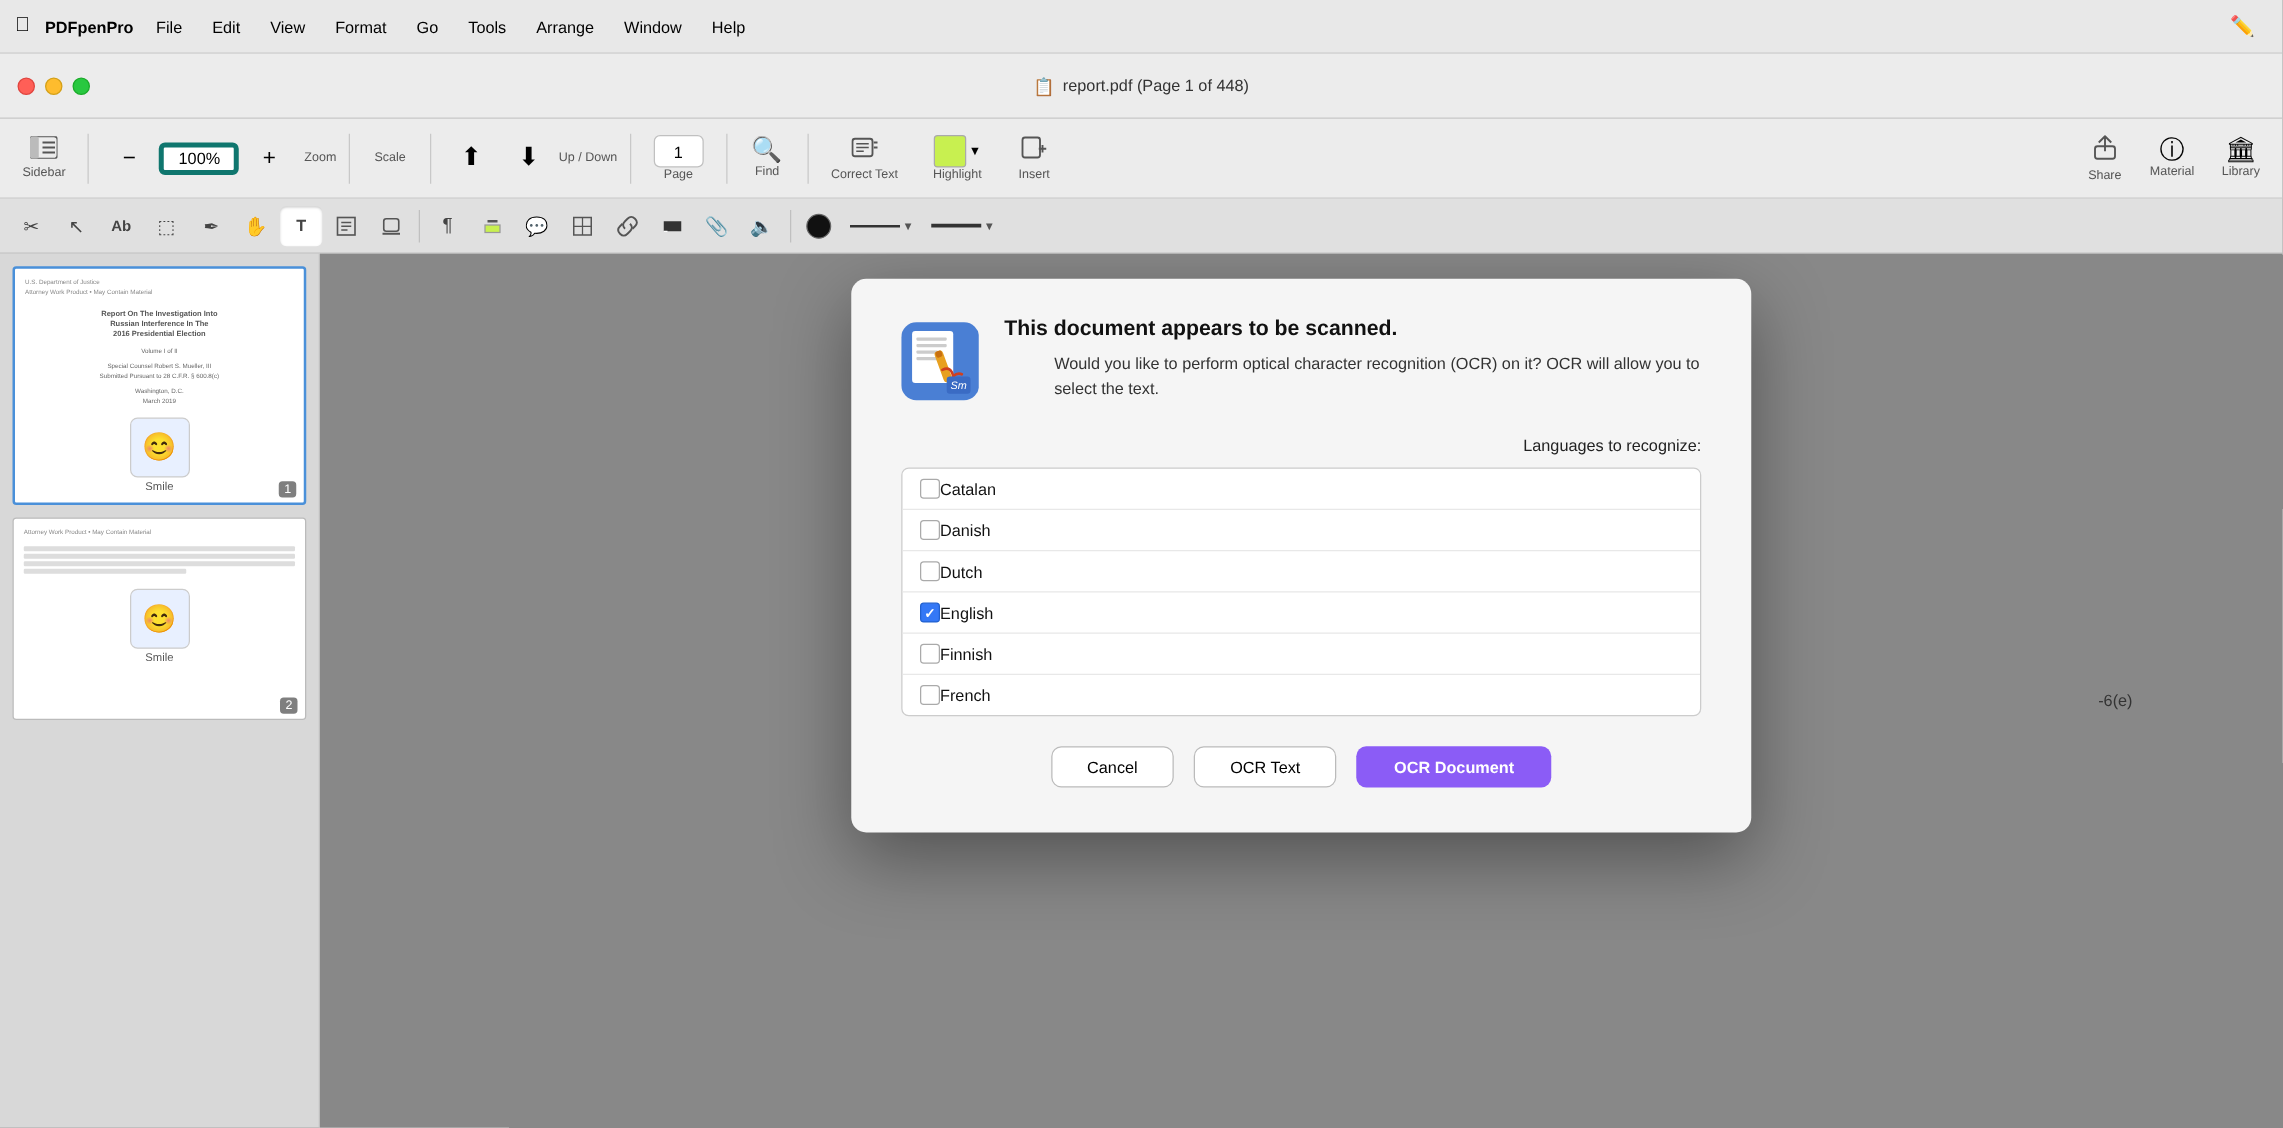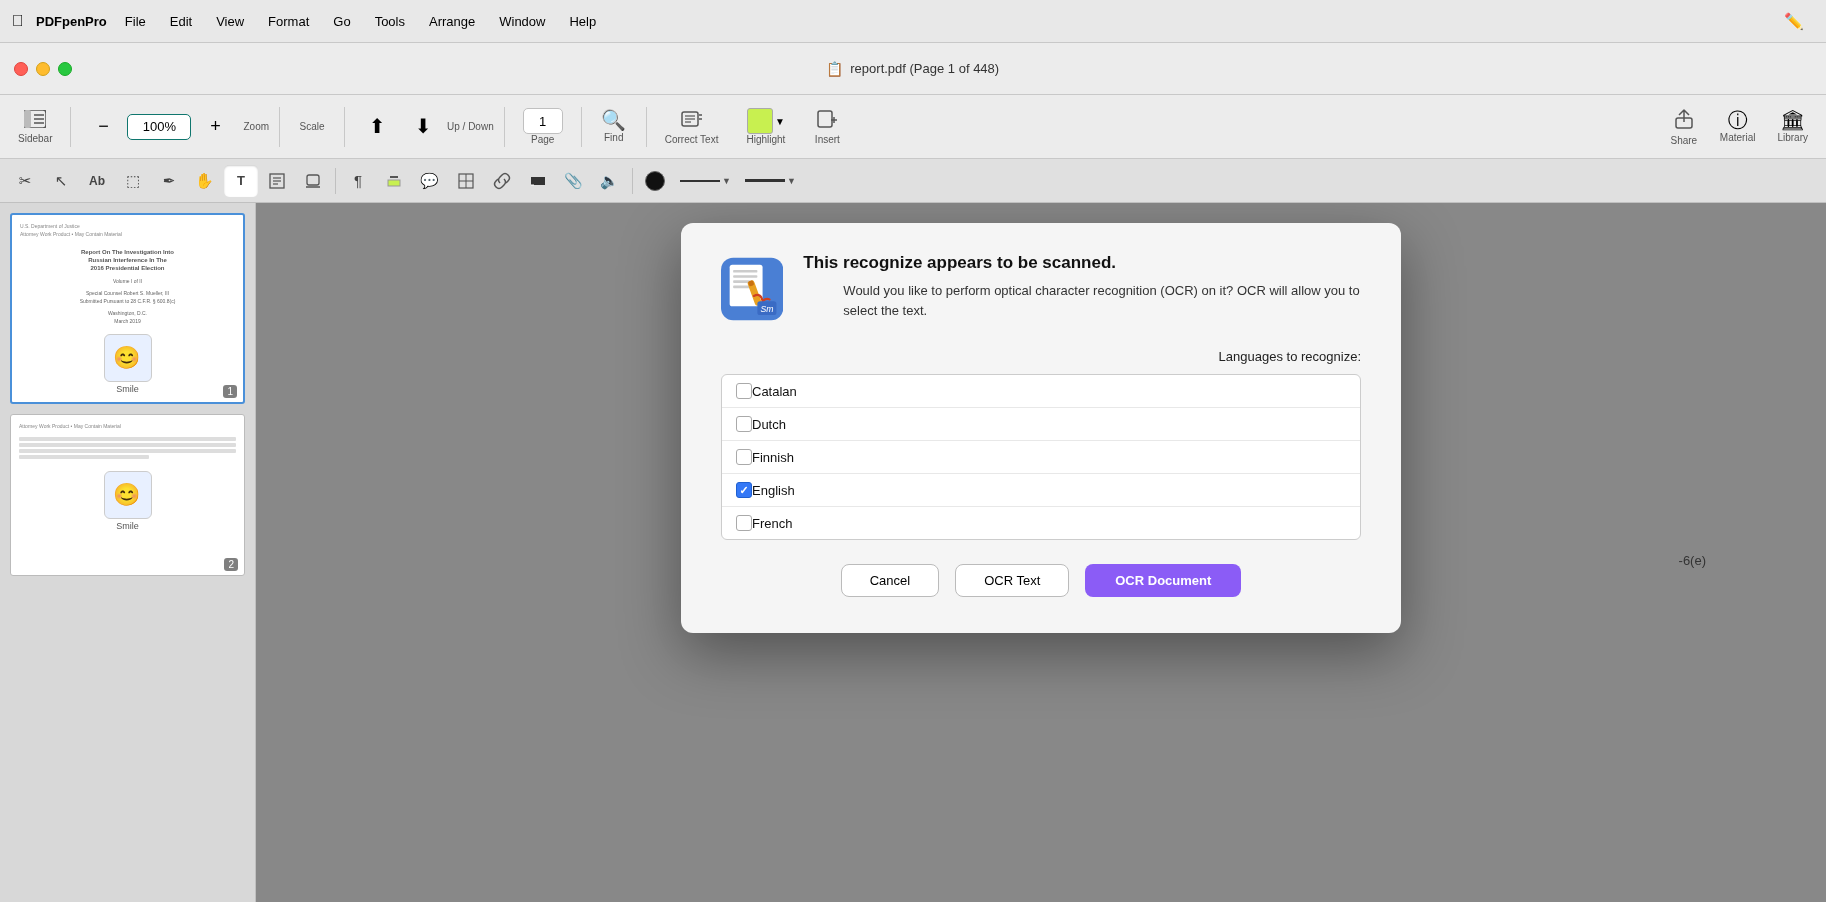"100%" .toolbar-input { border: 1px solid #0f766e -> 4px solid #0f766e }
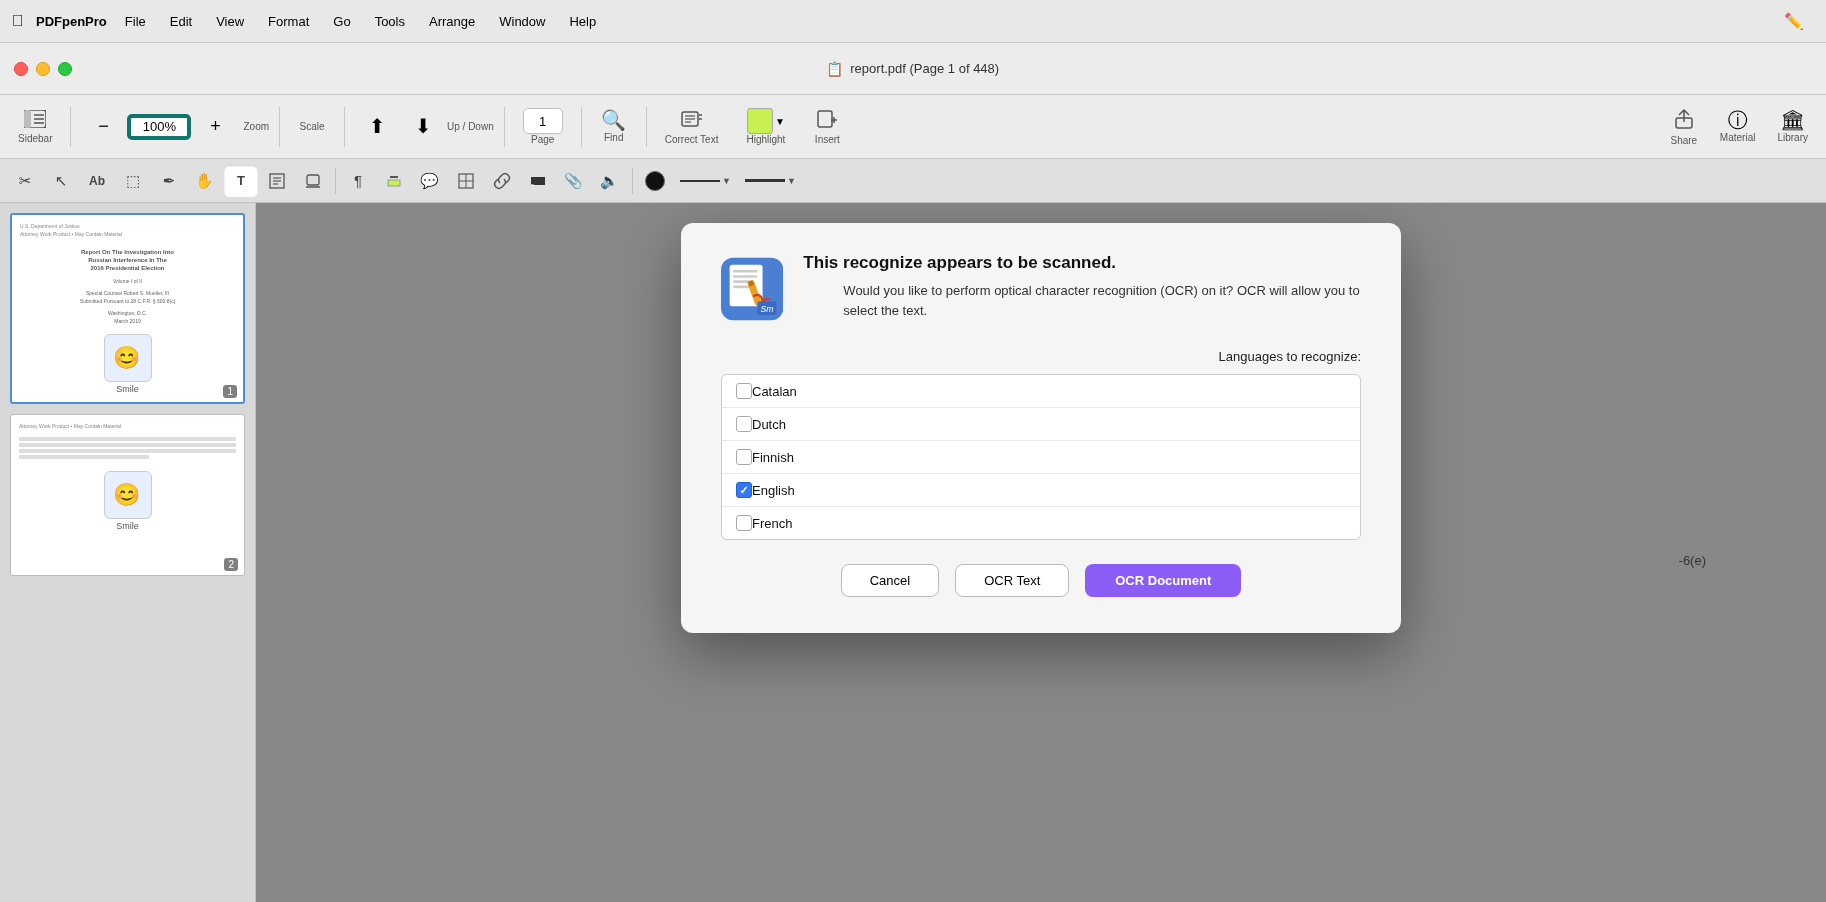"This recognize appears to be" div.dialog-title { text: recognize -> document }
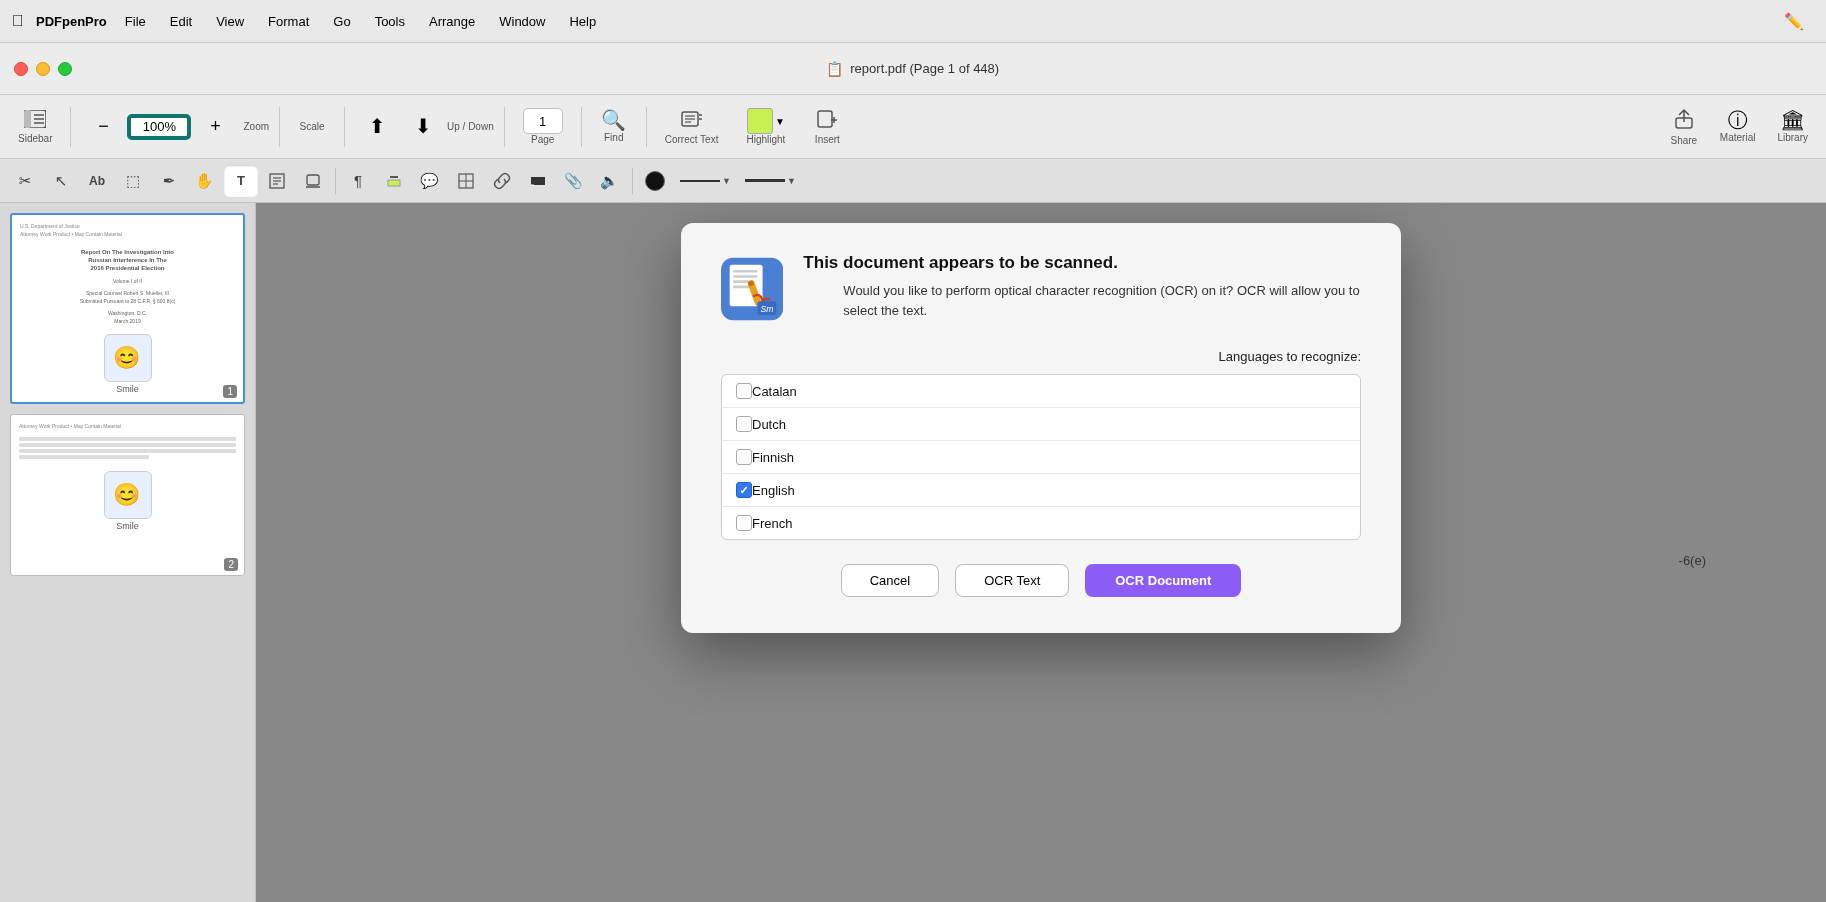"Danish" div.lang-item { html: none -> <div> <div></div> <span>Danish</span> </div> }
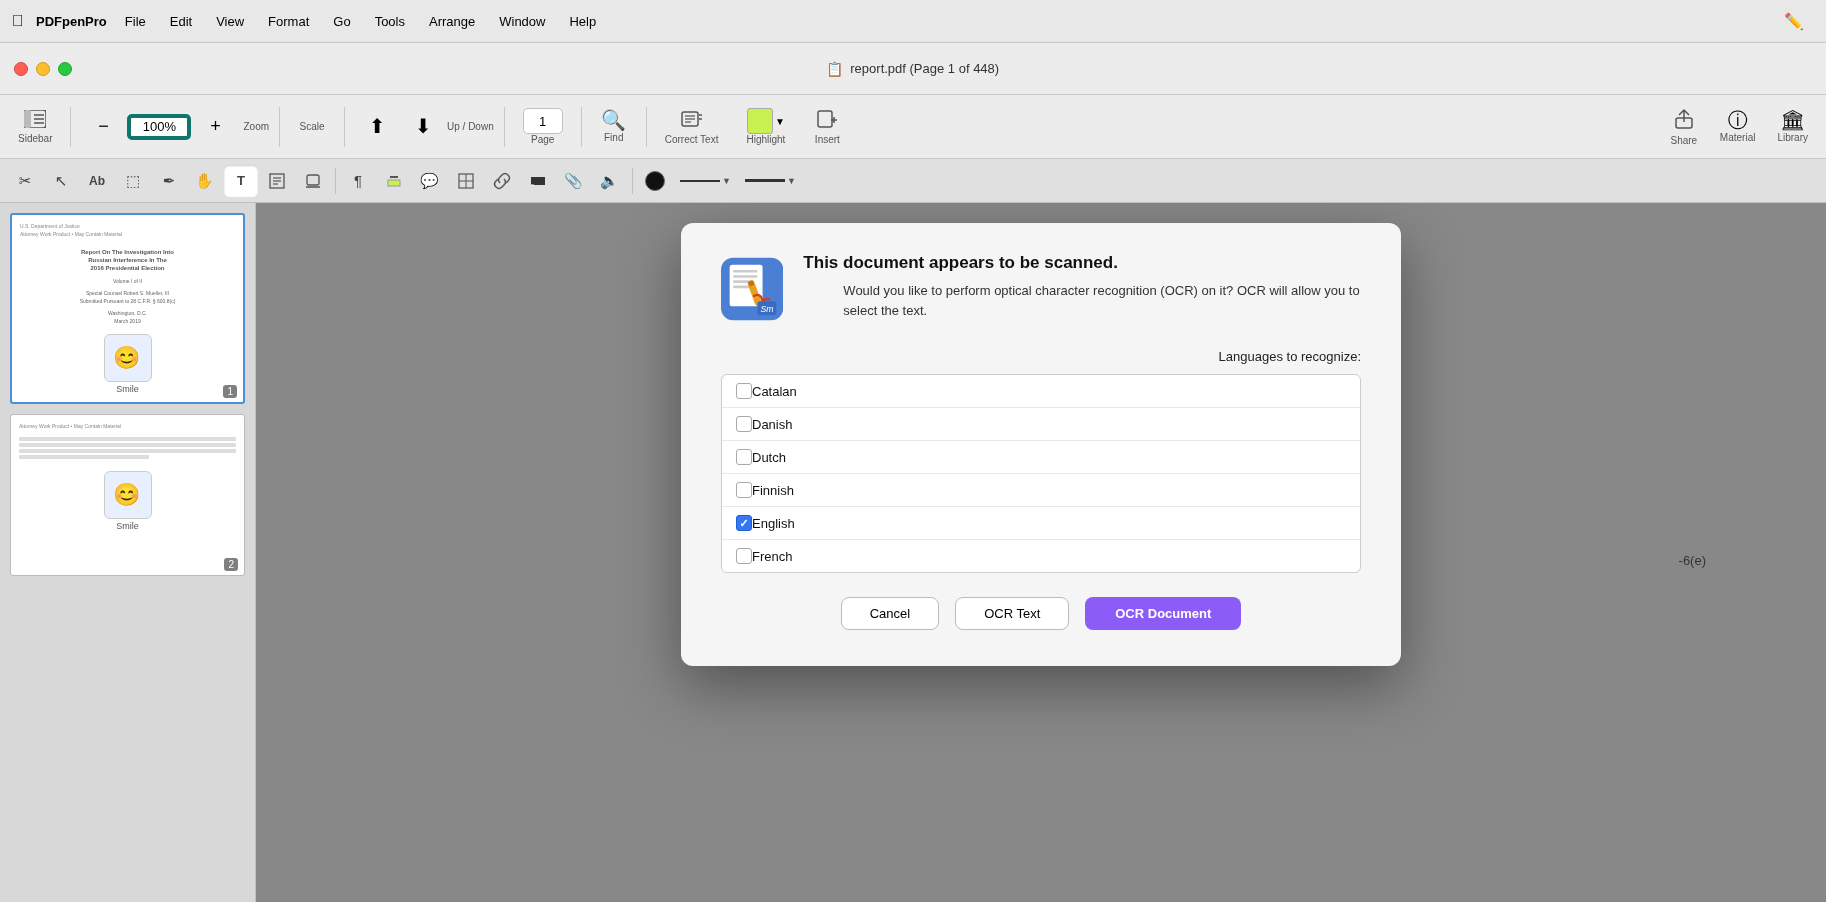"Finnish" div.lang-item { order: before "English" -> after "English" }
